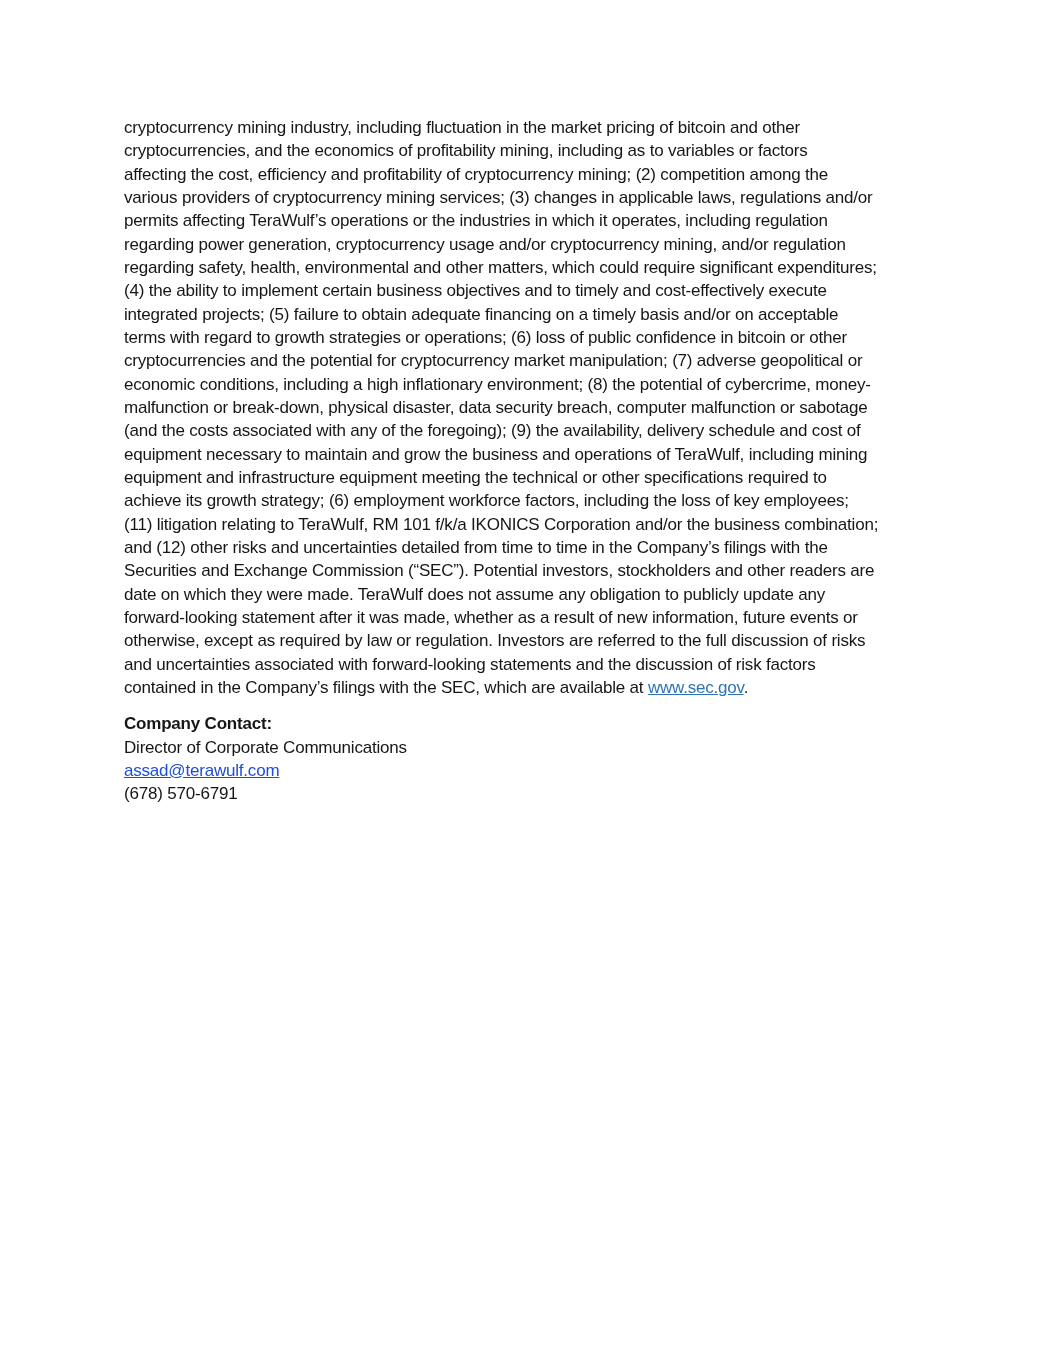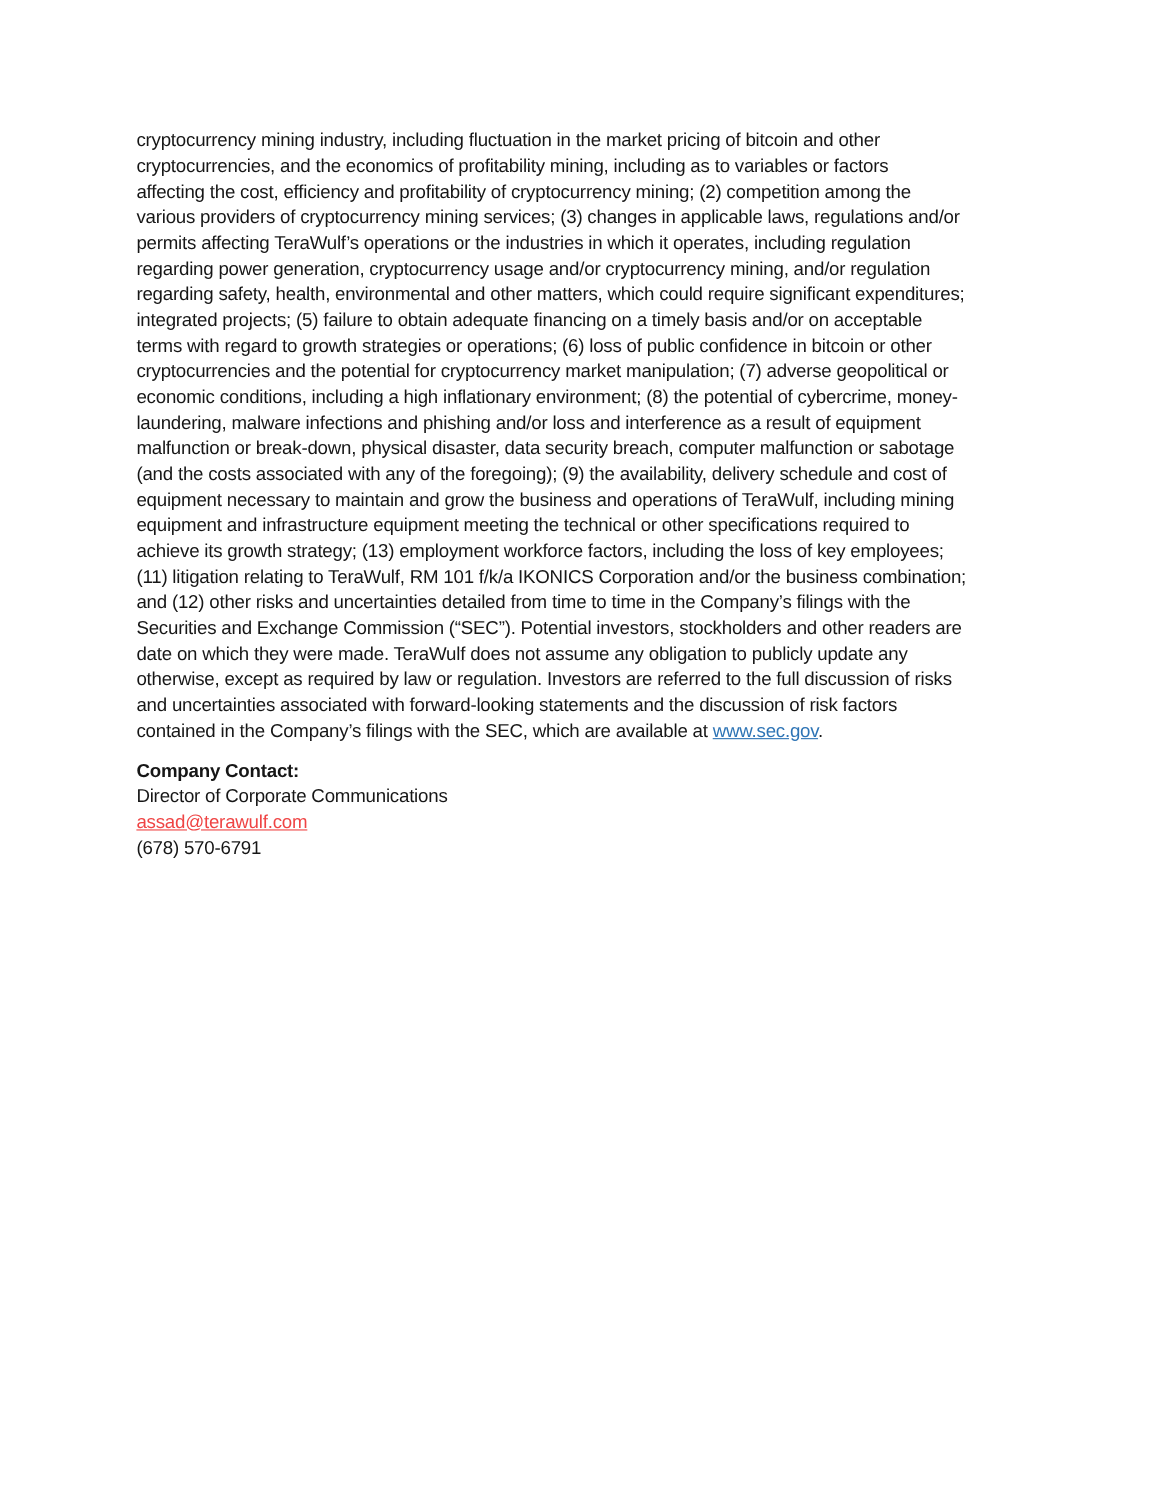"(4) the ability to implement" div.line { html: none -> <div>(4) the ability to implement certain business objectives and to timely and cost-effectively execute</div> }
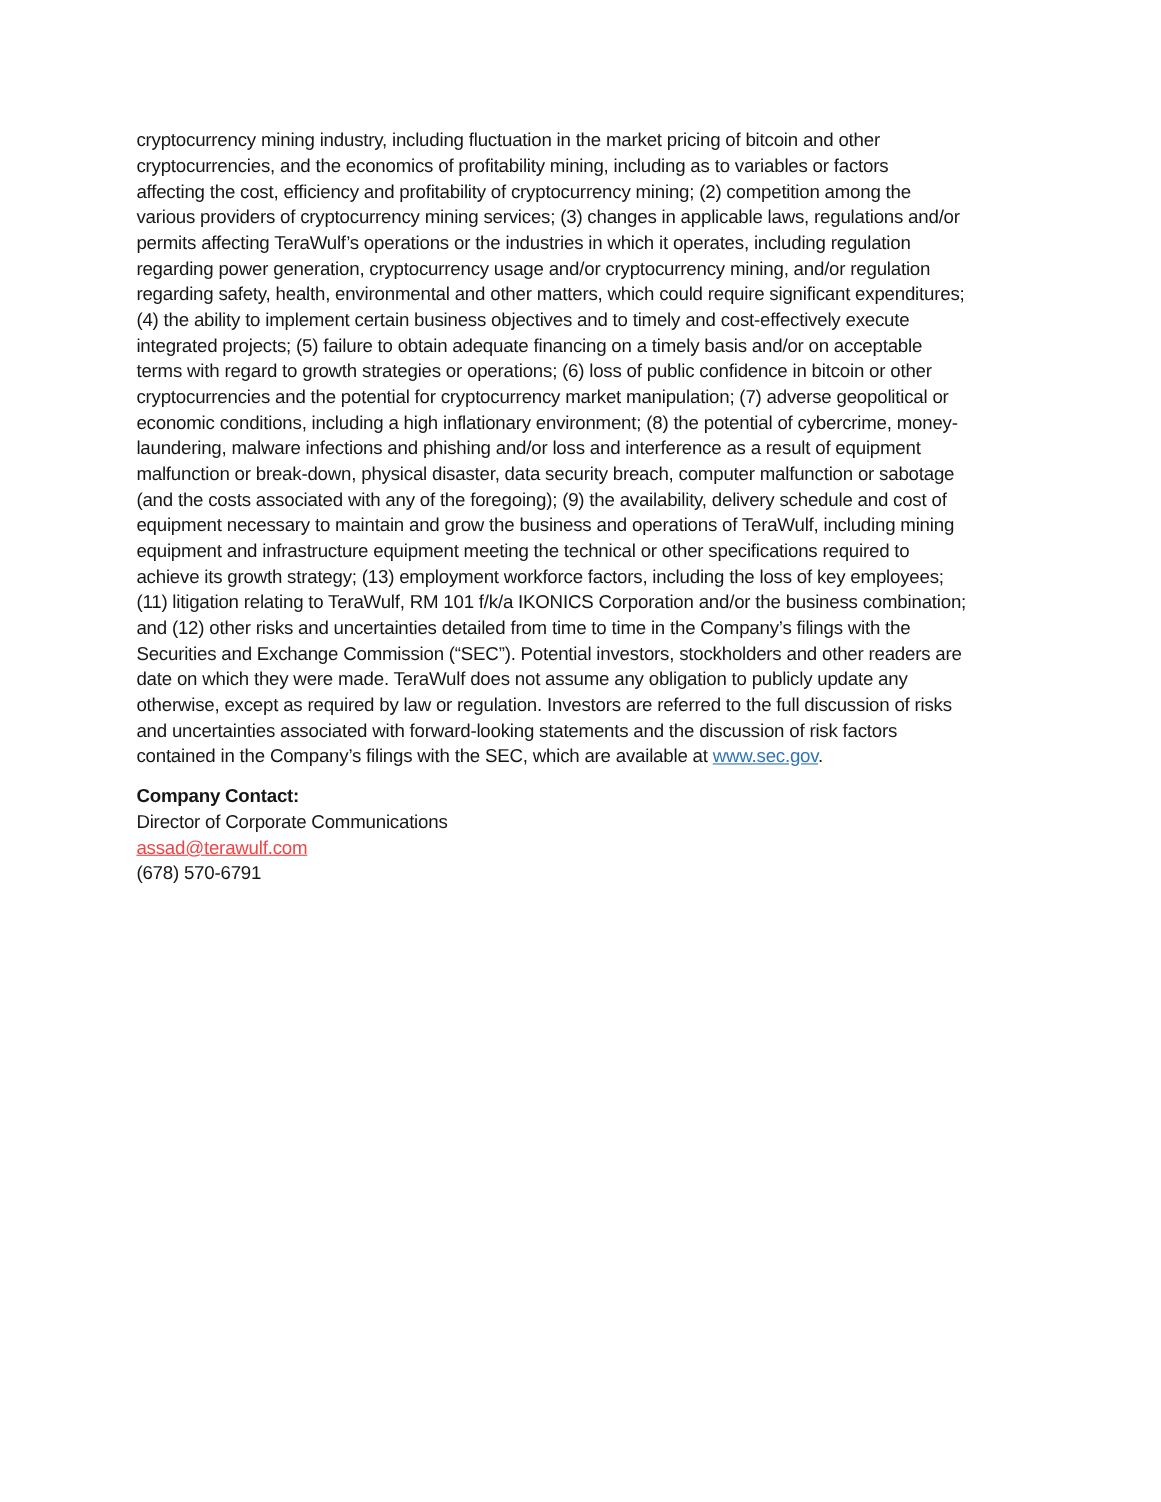"laundering, malware infections and" div.line { html: <div>laundering, malware infections and phishing and/or loss and interference as a result of equipment</div> -> none }
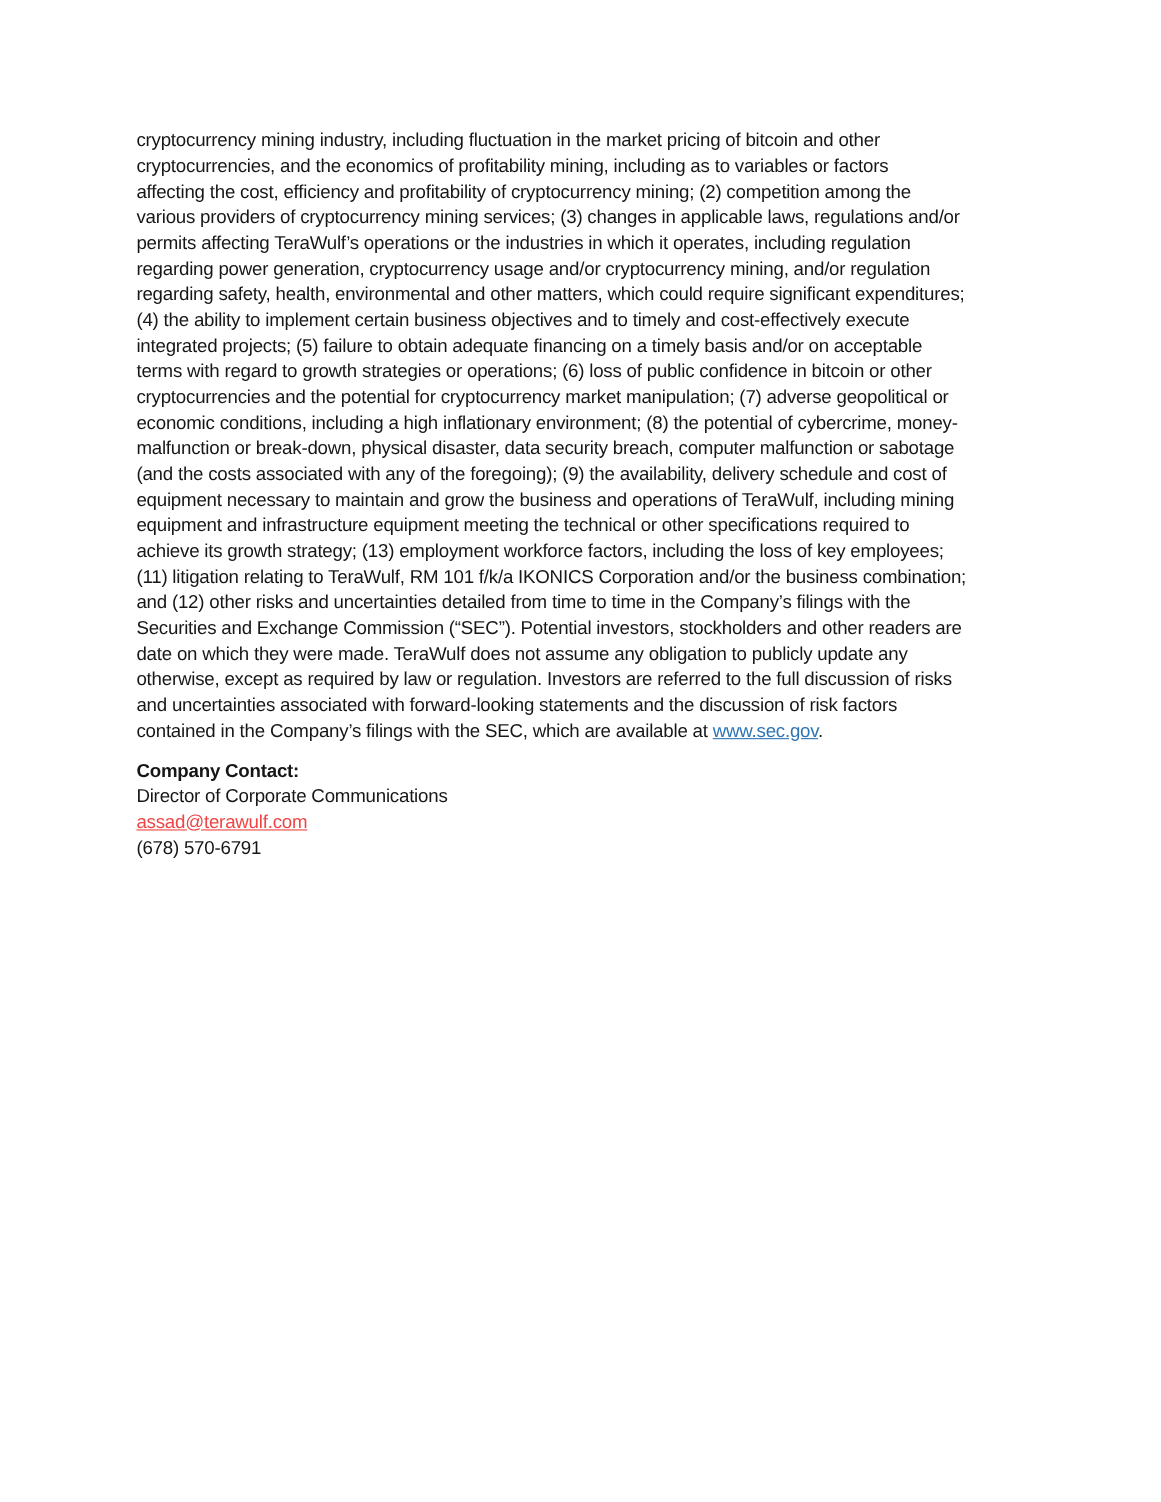"achieve its growth strategy; (13)" div.line { text: 13 -> 6 }
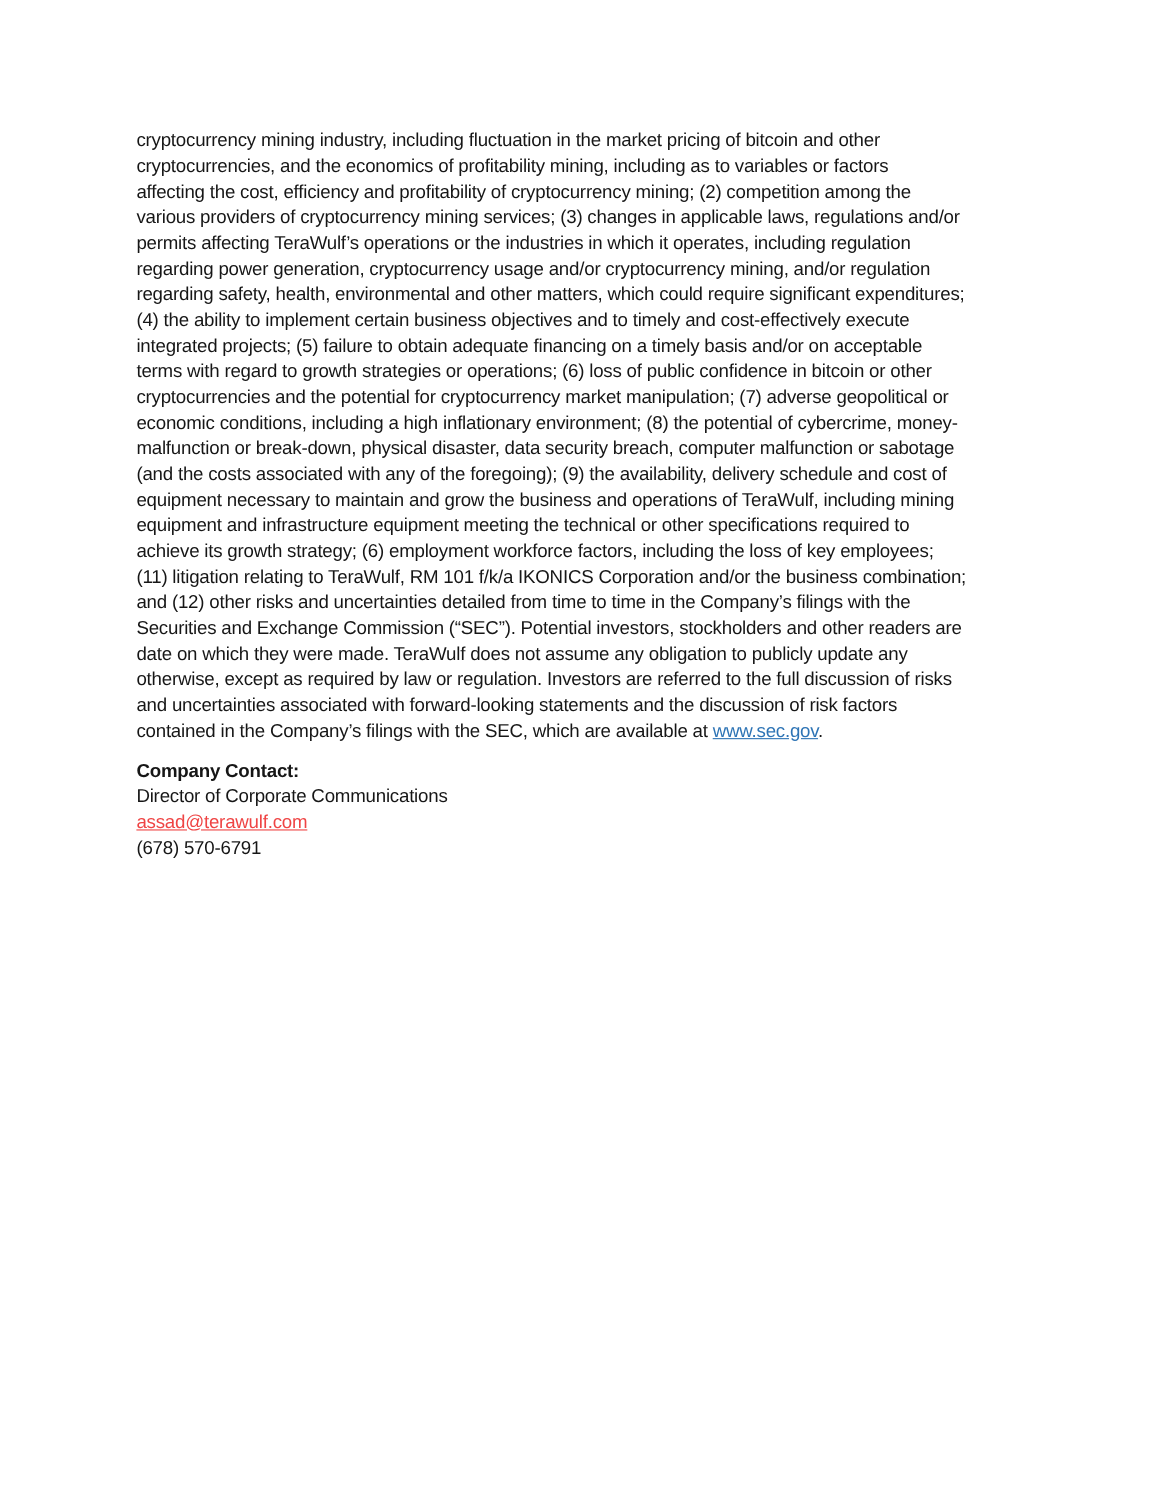"forward-looking statement after it was" div.line { html: none -> <div>forward-looking statement after it was made, whether as a result of new information, future events or</div> }
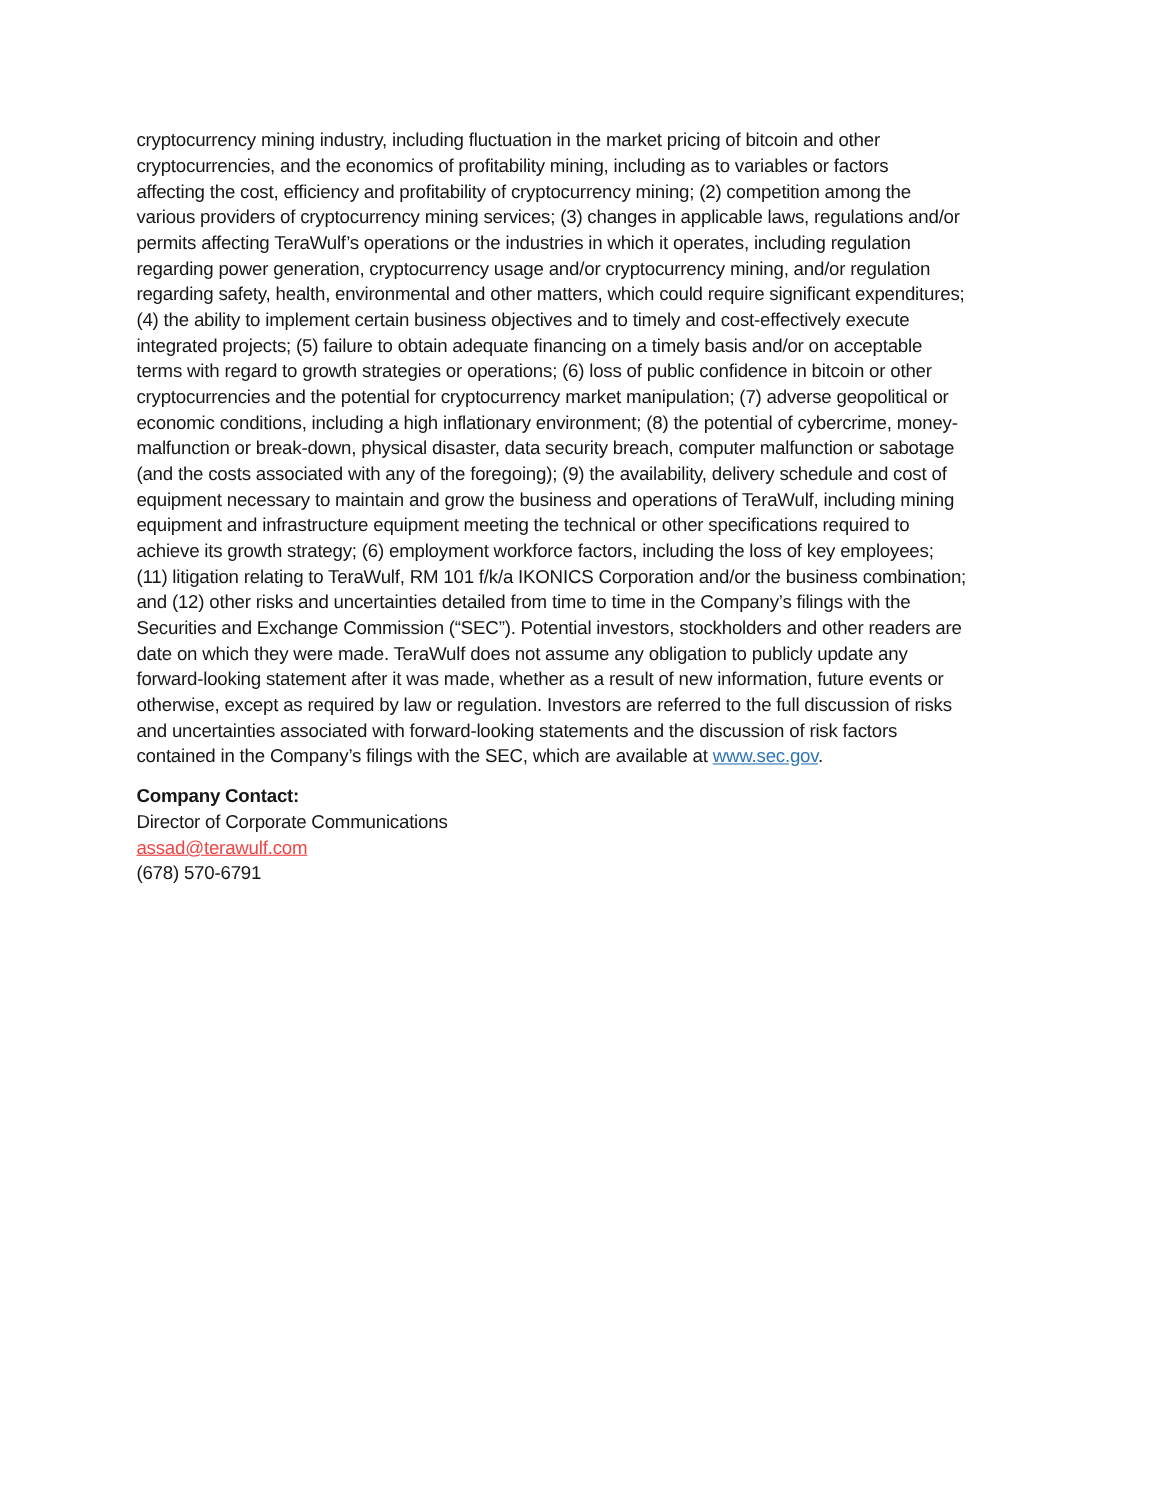"assad@terawulf.com" a.link { color: #ef4444 -> #1d4ed8 }
